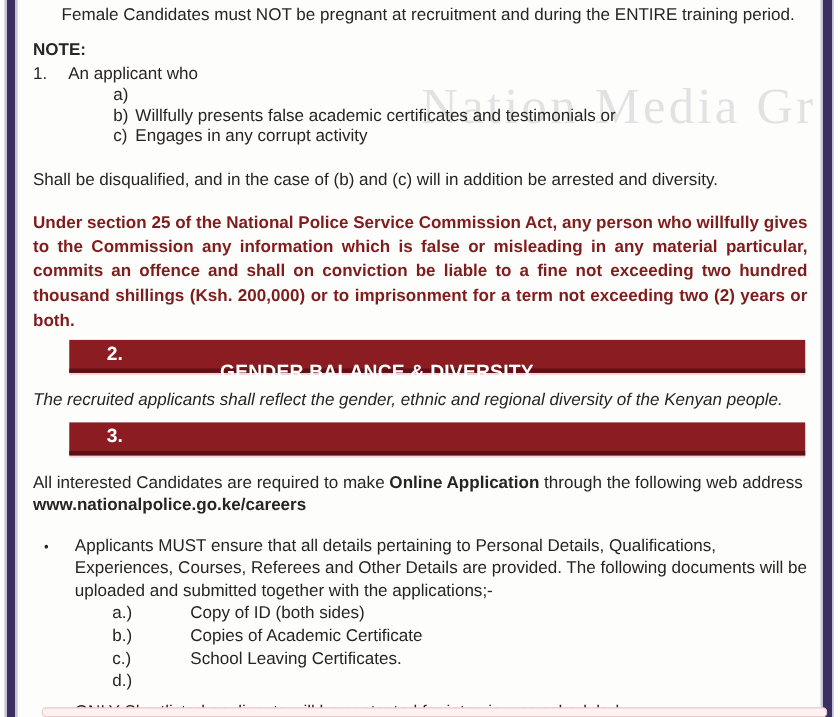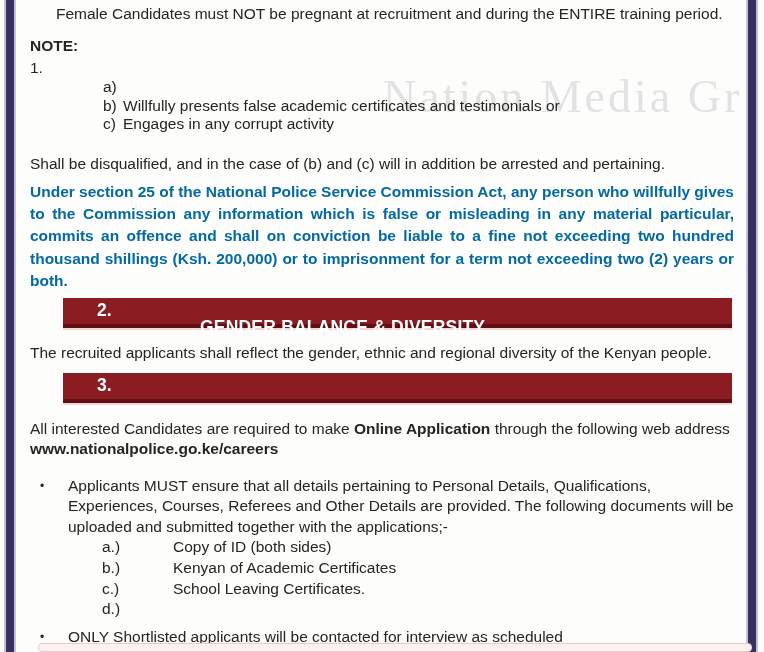"An applicant who" span { html: none -> <span>An applicant who</span> }
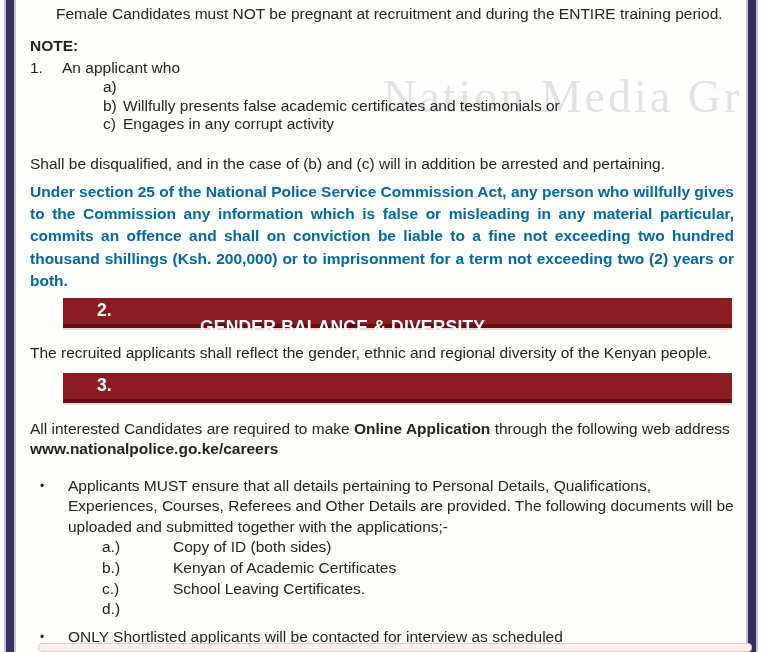"Shall be disqualified, and in" p.para-disq { text: pertaining -> diversity }
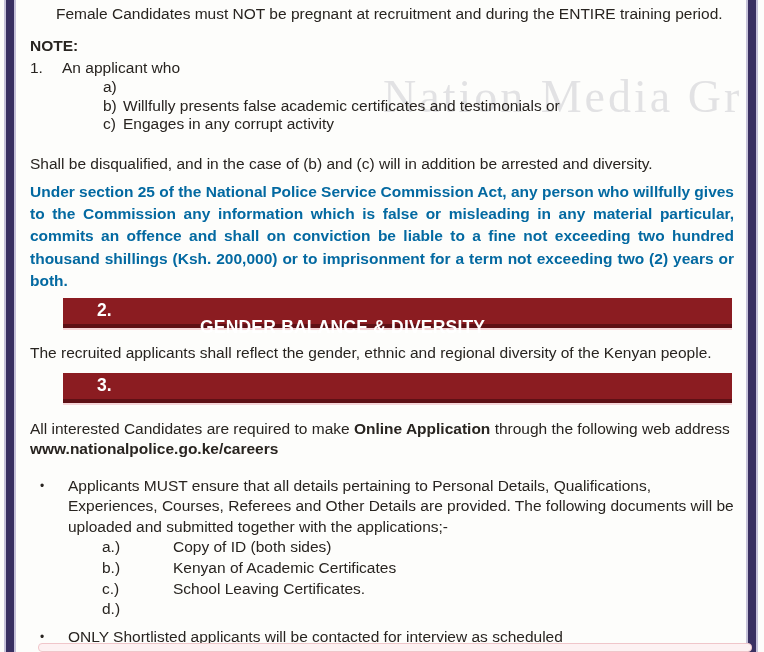"Under section 25 of the" .para-legal { color: #0369a1 -> #7f1d1d; margin-top: 8px -> 19px }
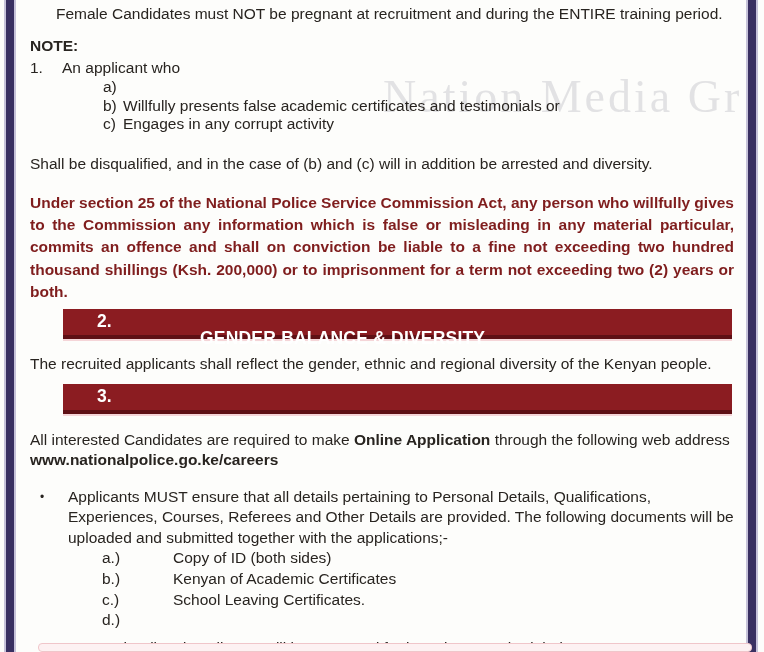"The recruited applicants shall reflect" .para-plain { font-style: none -> italic }
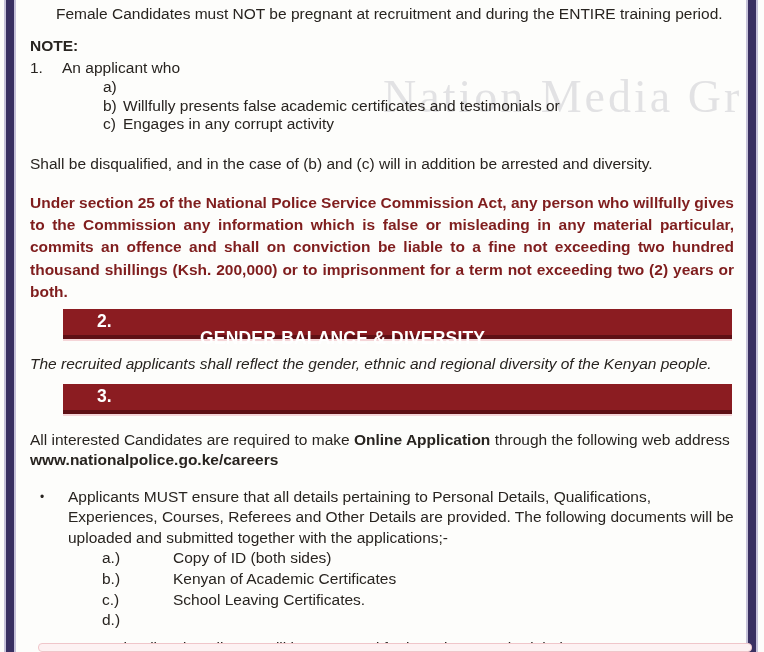"Kenyan of Academic Certificates" span { text: Kenyan of Academic Certificates -> Copies of Academic Certificate }
